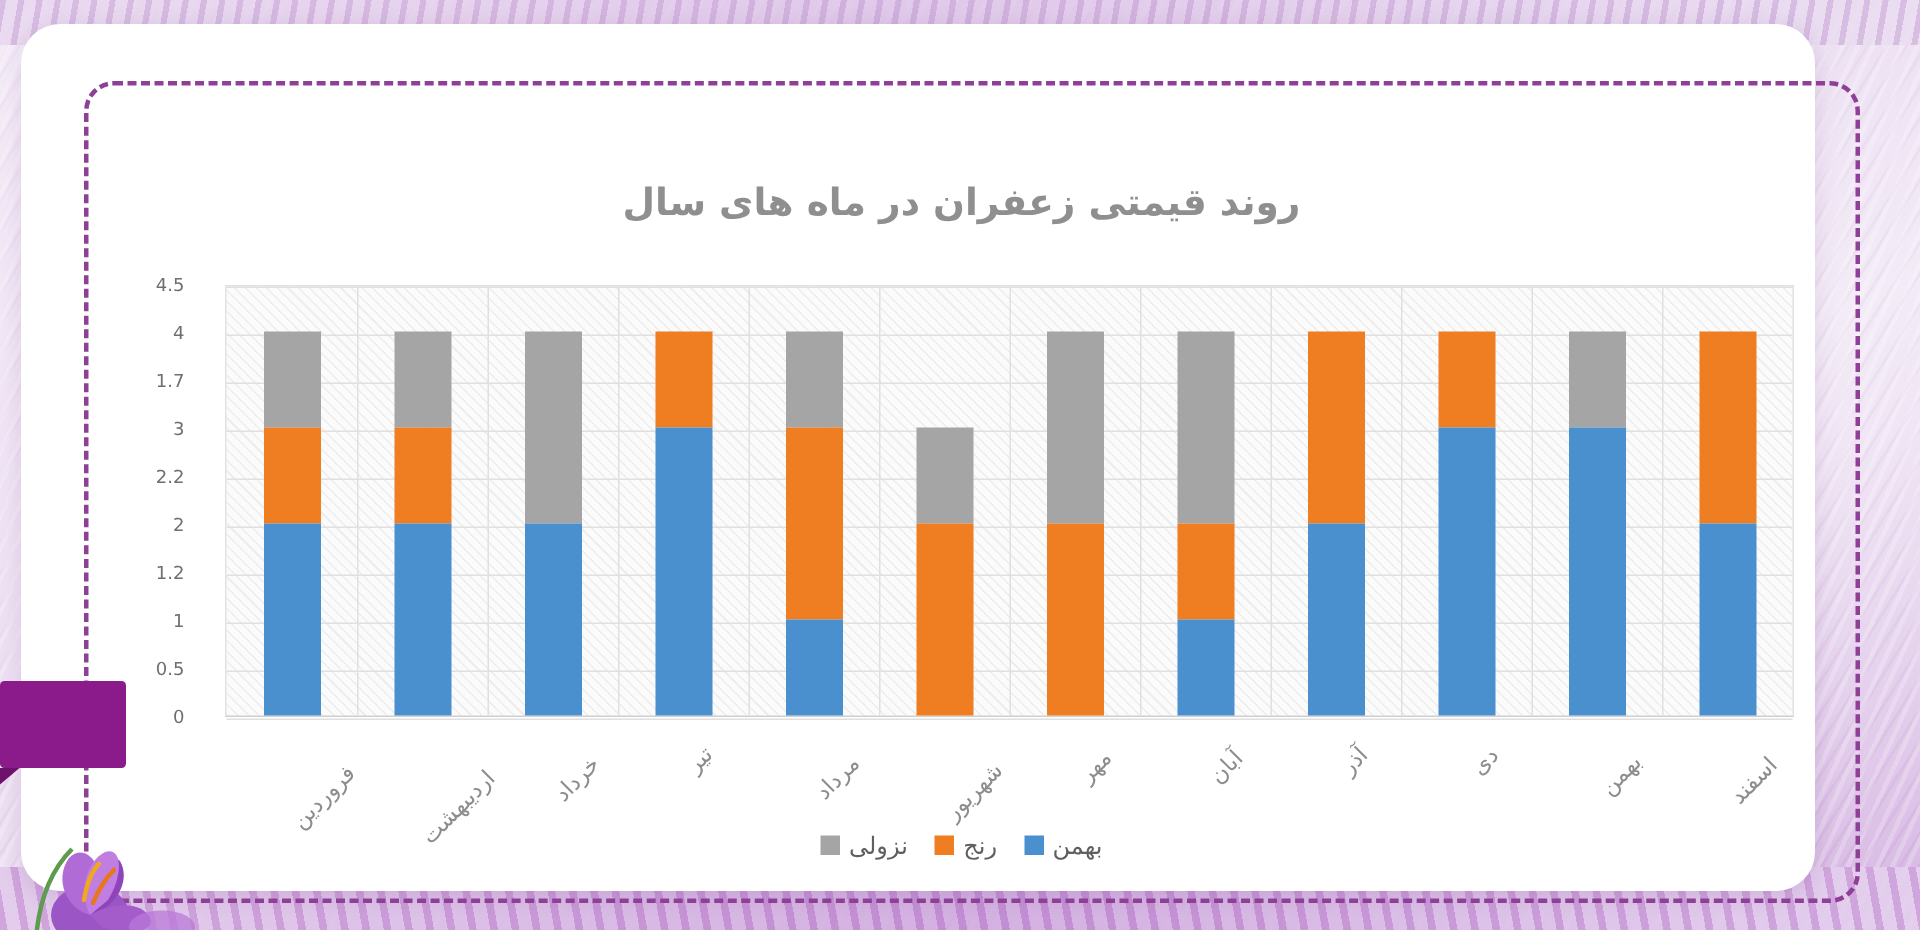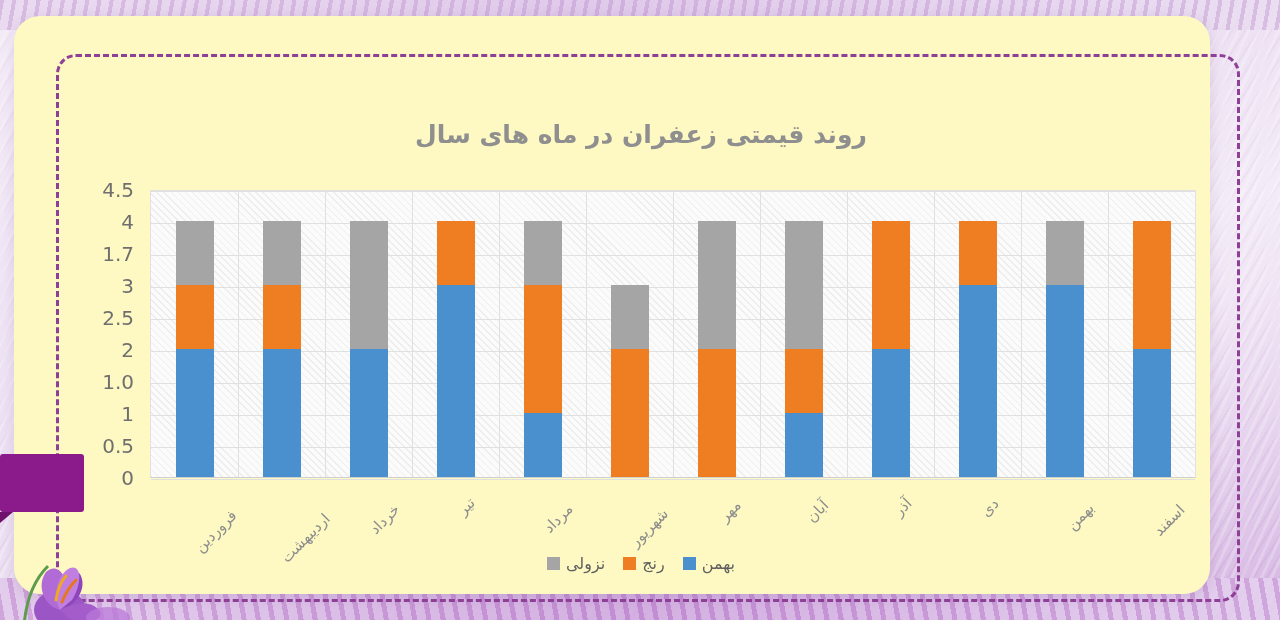"روند قیمتی زعفران در ماه" #card { background: #fef9c3 -> #ffffff }
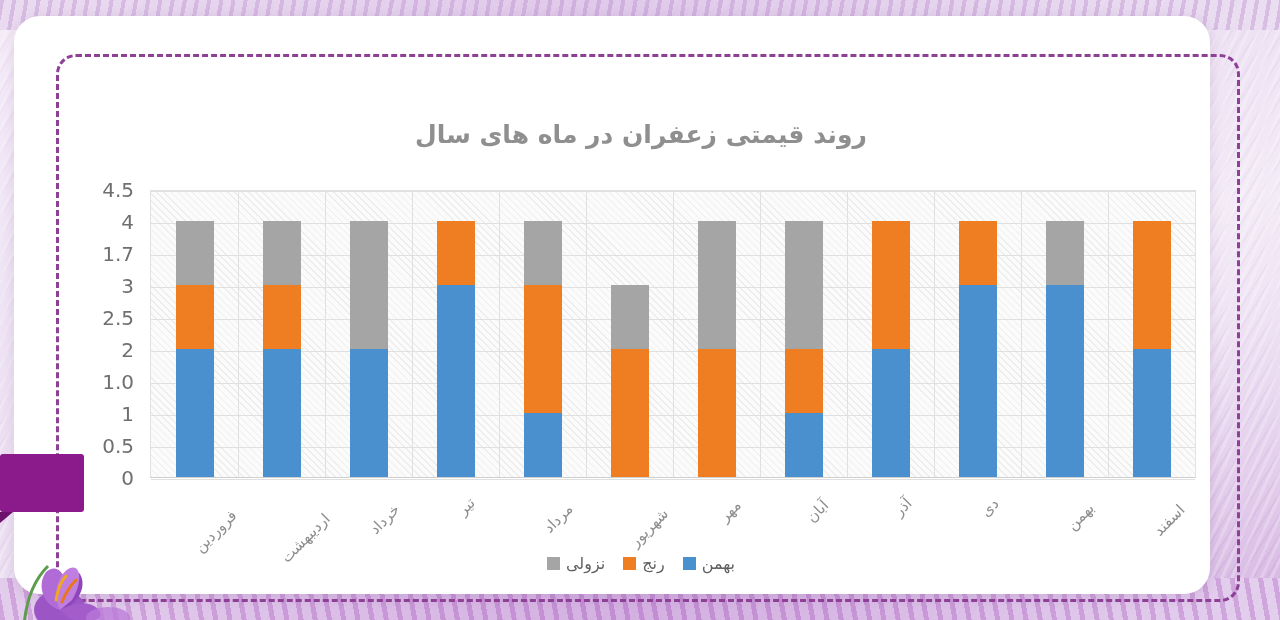"4.5" .y-tick { font-size: 20px -> 12px; right: 8px -> 19px }
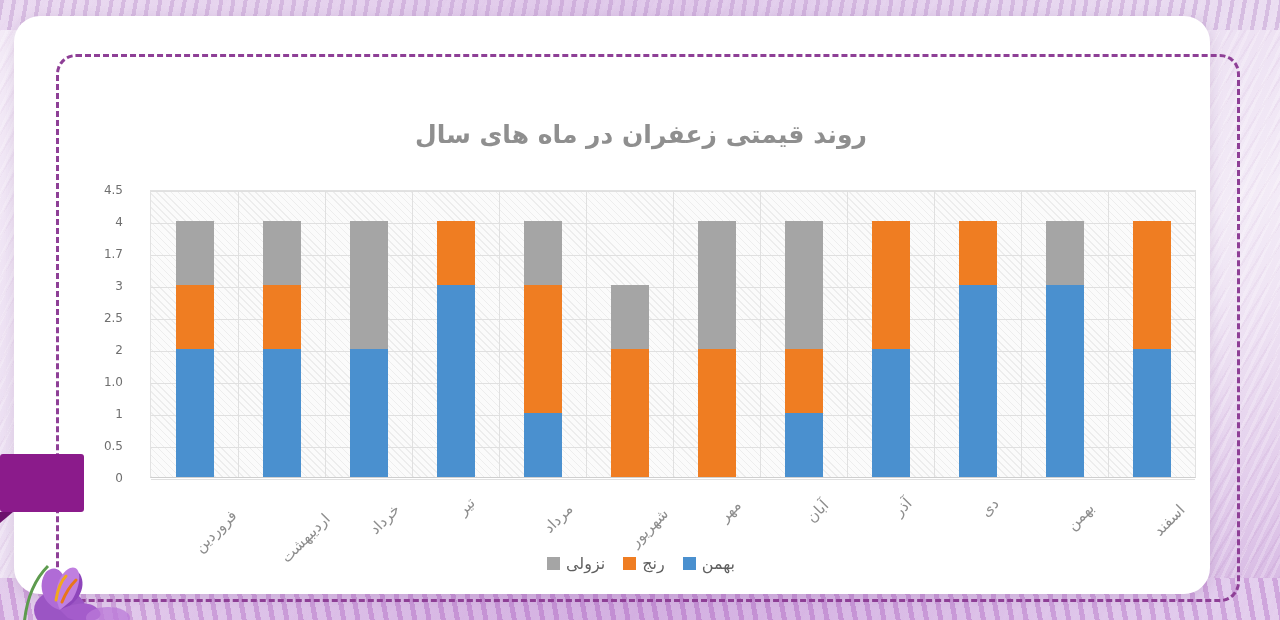"2.5" div.y-tick { text: 2.5 -> 2.2 }
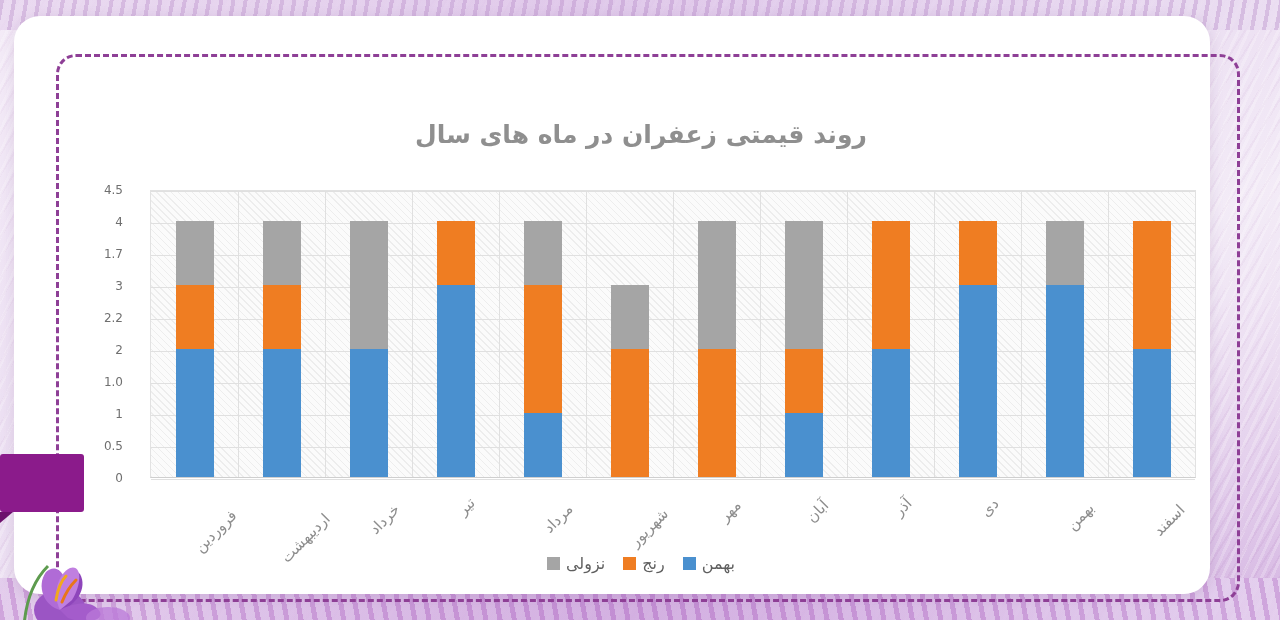"1.0" div.y-tick { text: 1.0 -> 1.2 }
